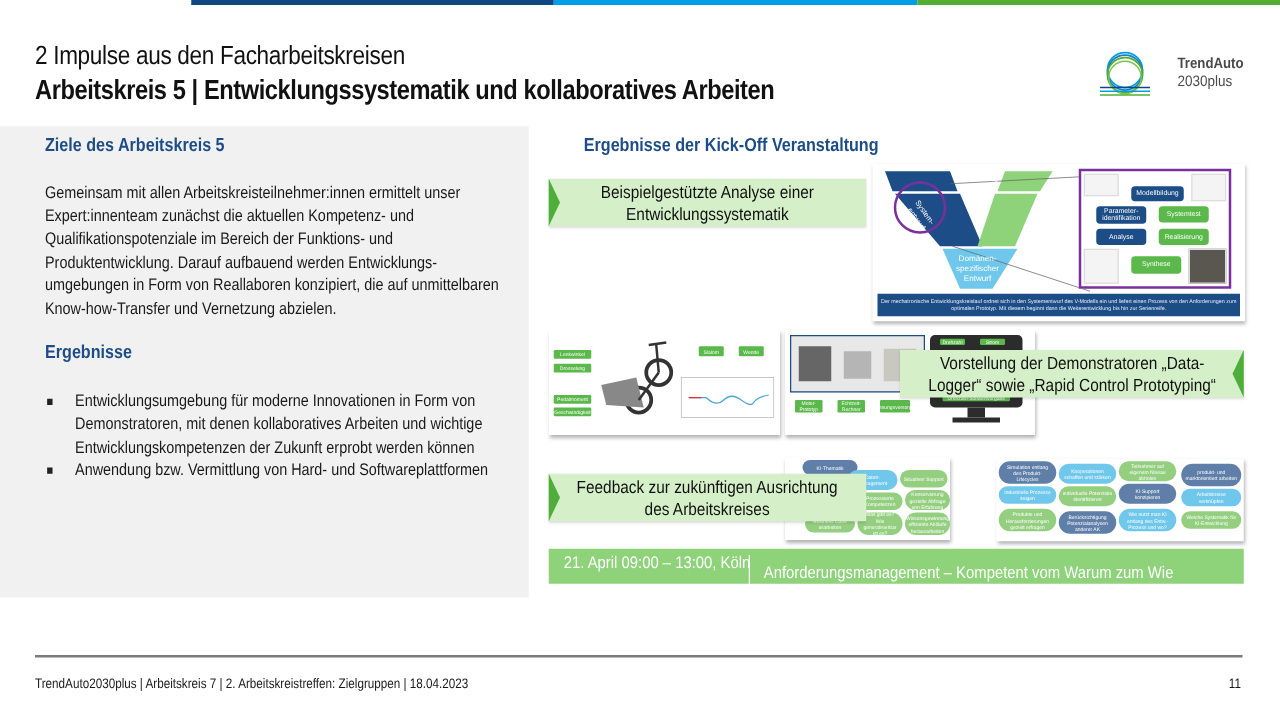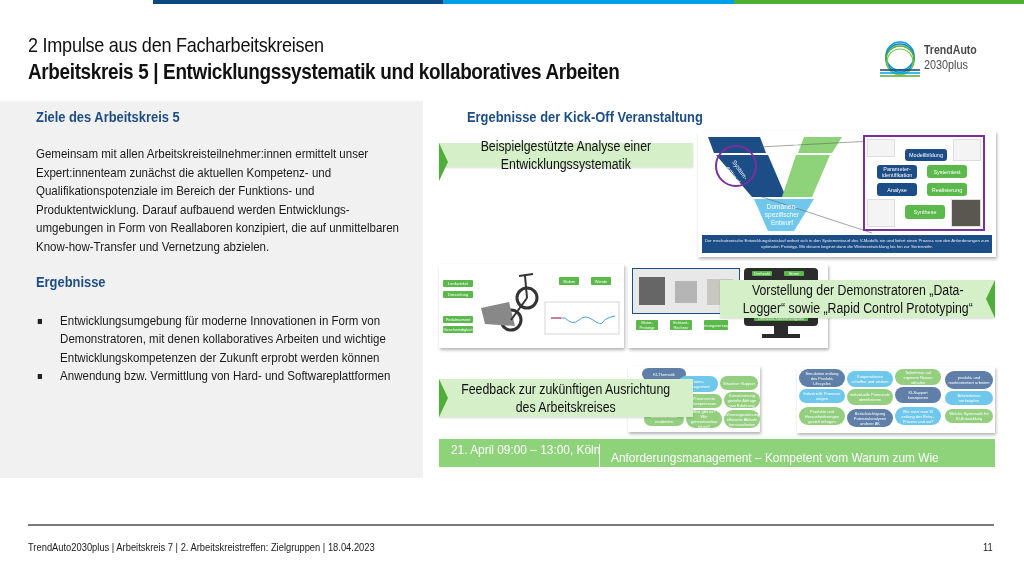"TrendAuto" .logo-text { left: 46px -> 64px }
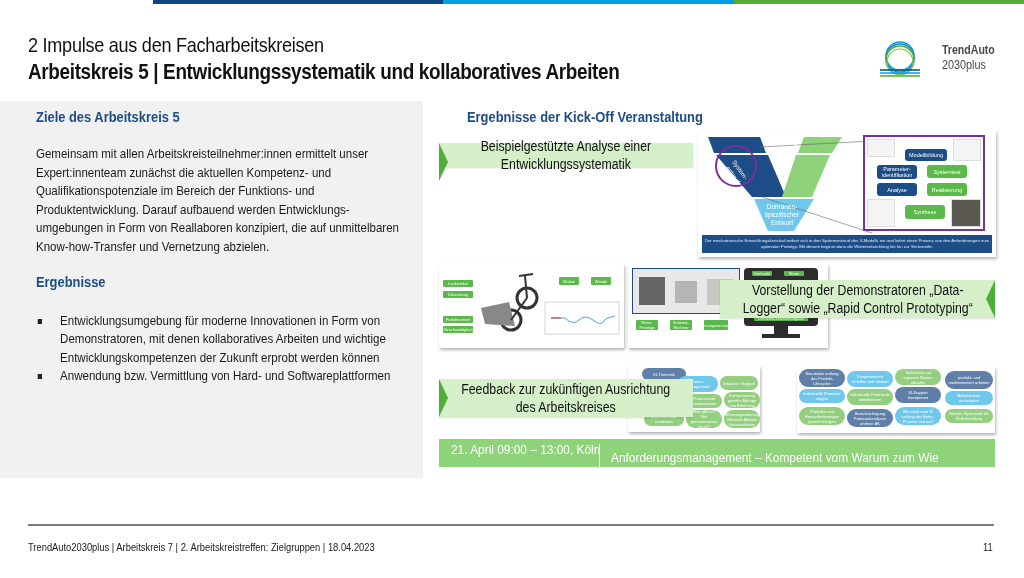"Beispielgestützte Analyse einer" div.callout { height: 24px -> 38px }
